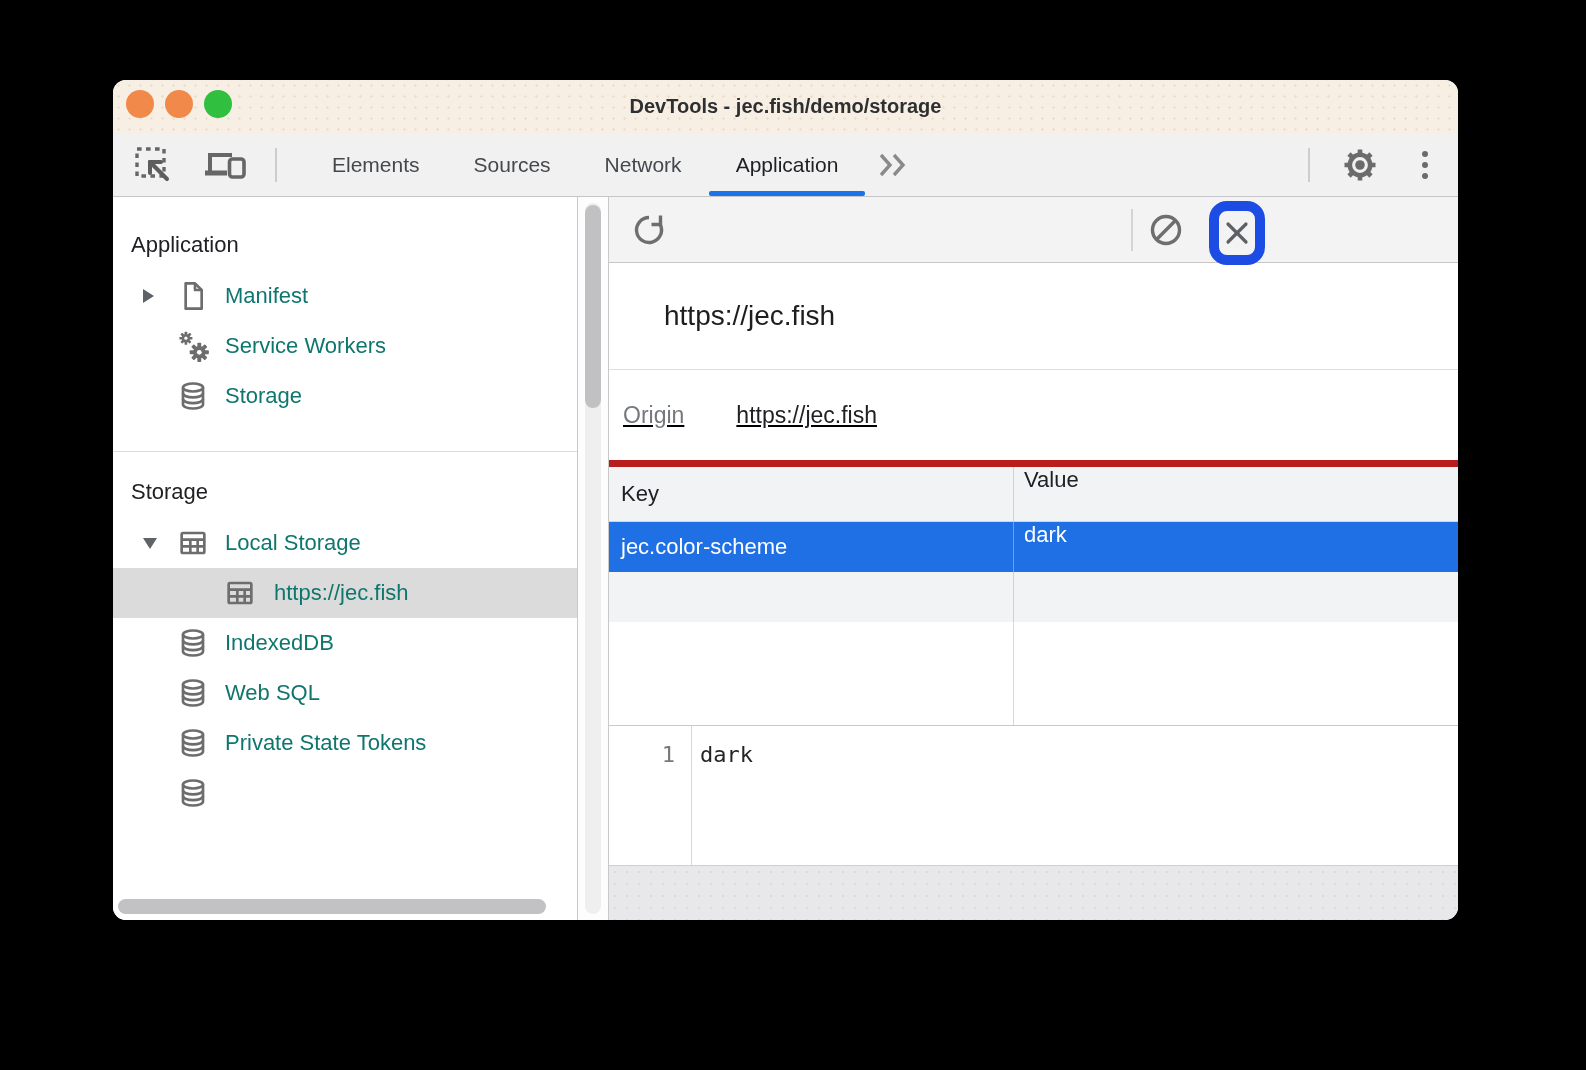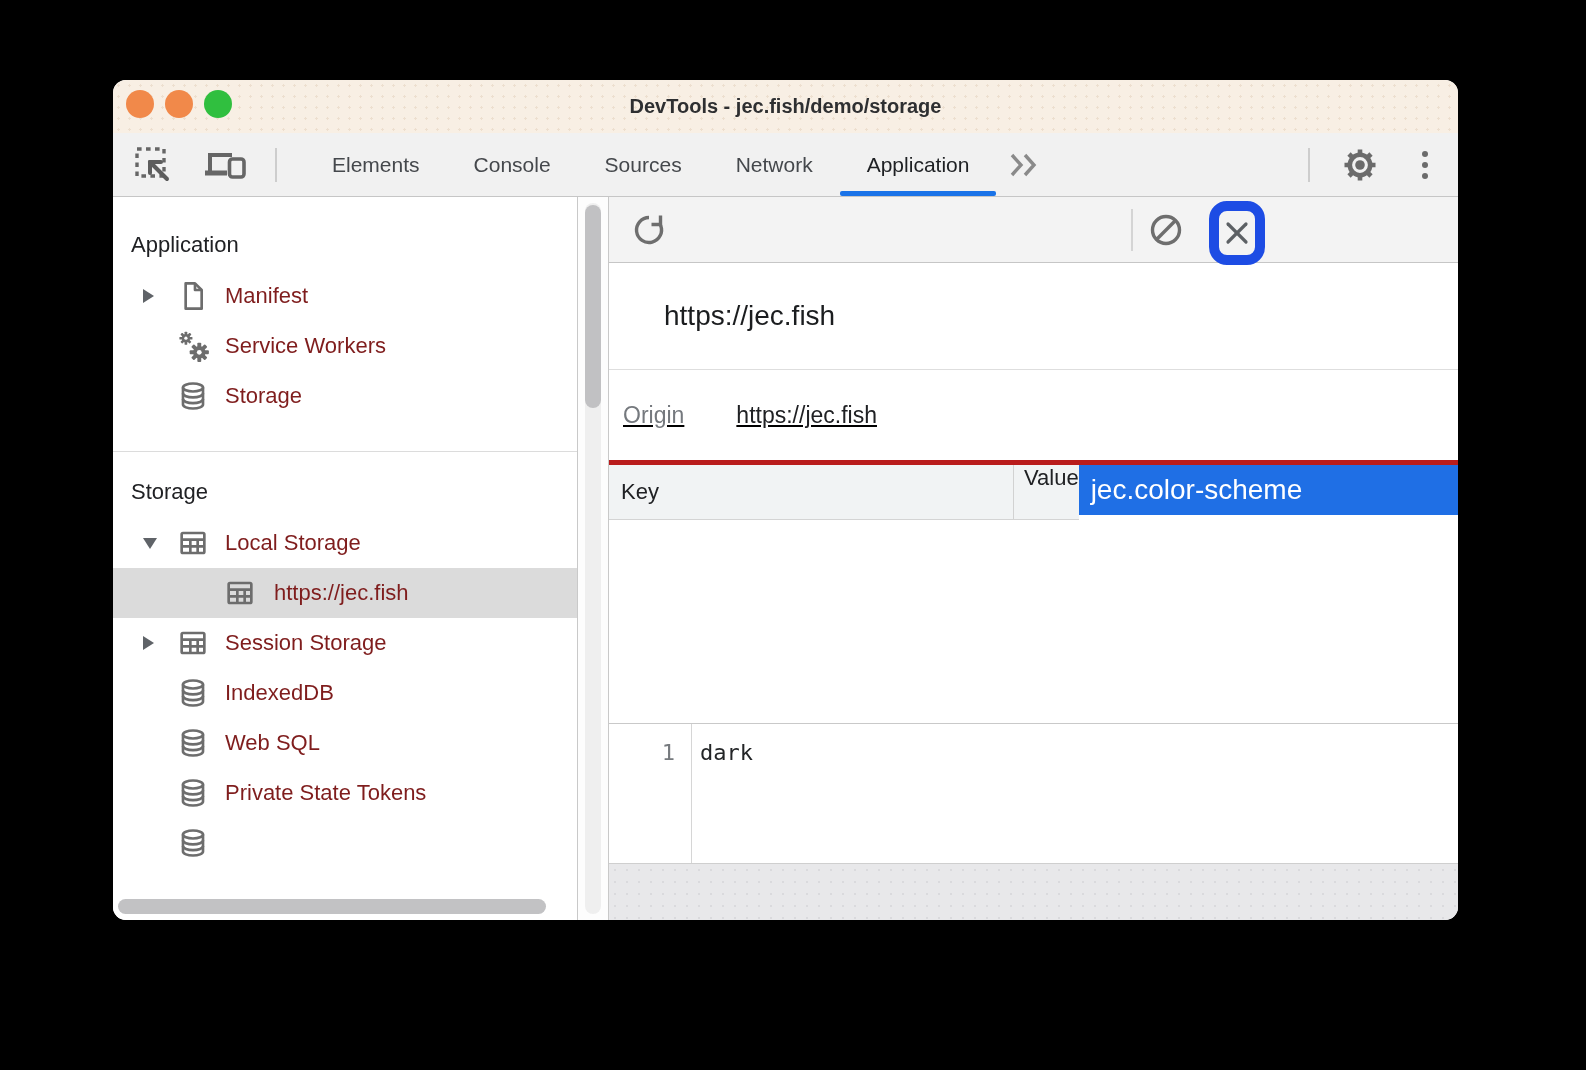"Console" div.tab { html: <div>Console</div> -> none }
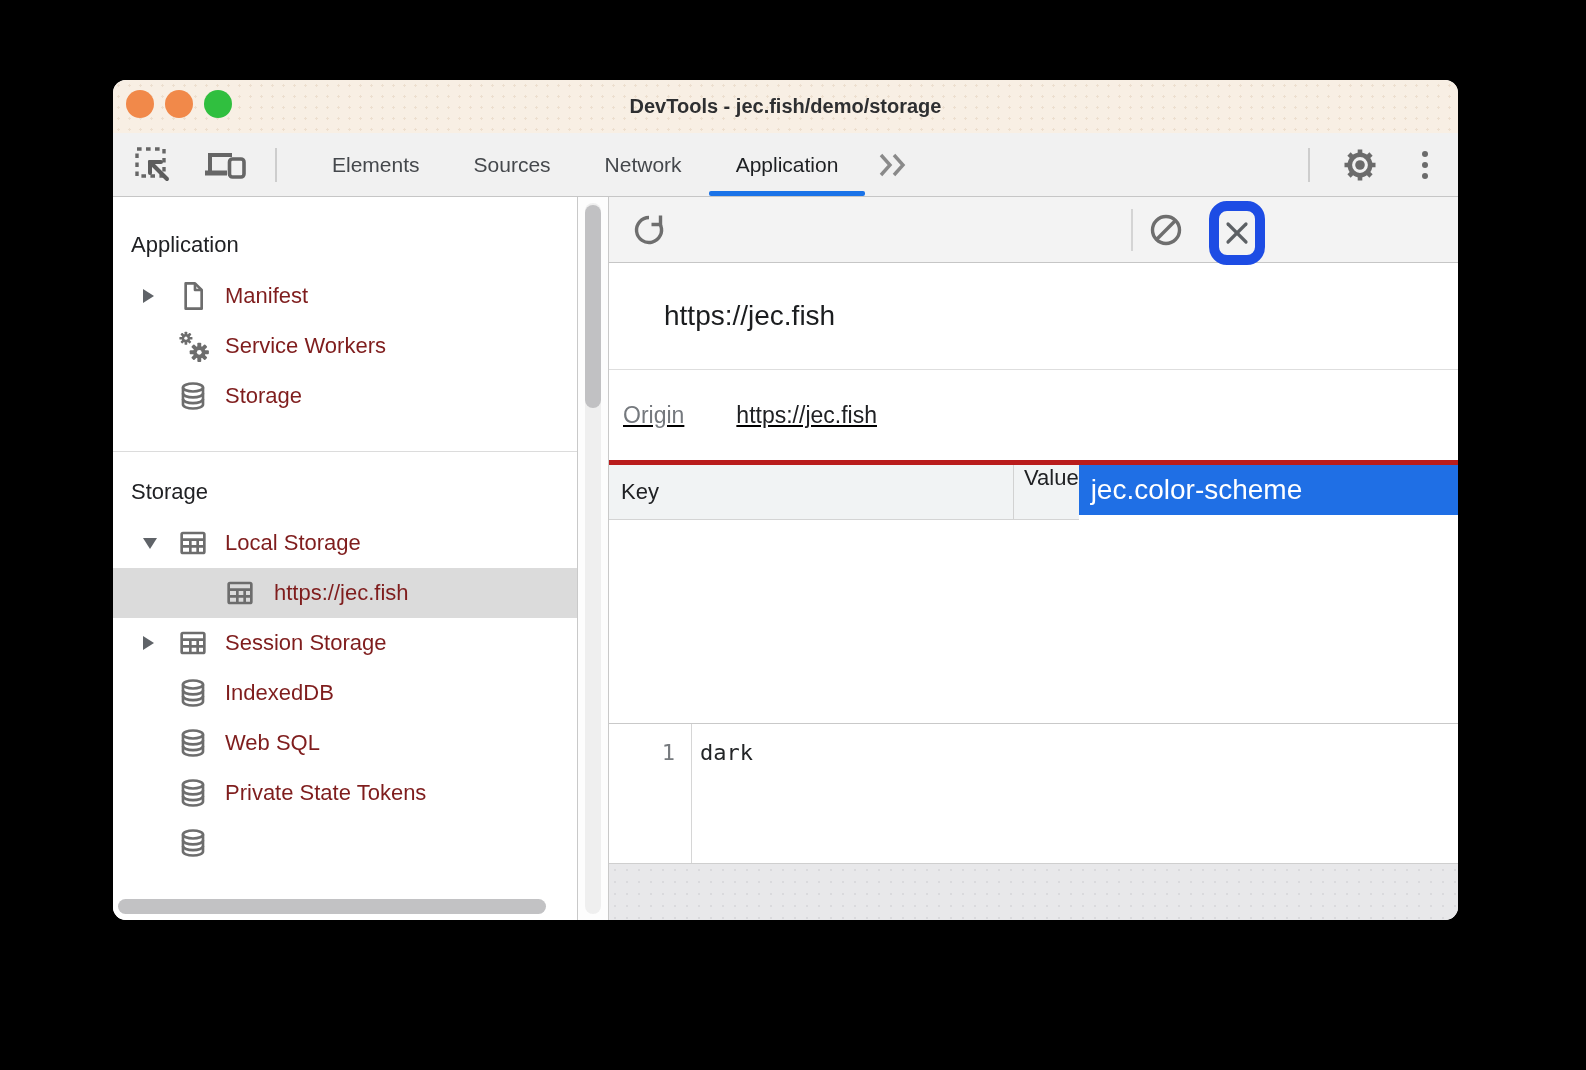"Manifest" .tree-row .label { color: #7f1d1d -> #0f766e }
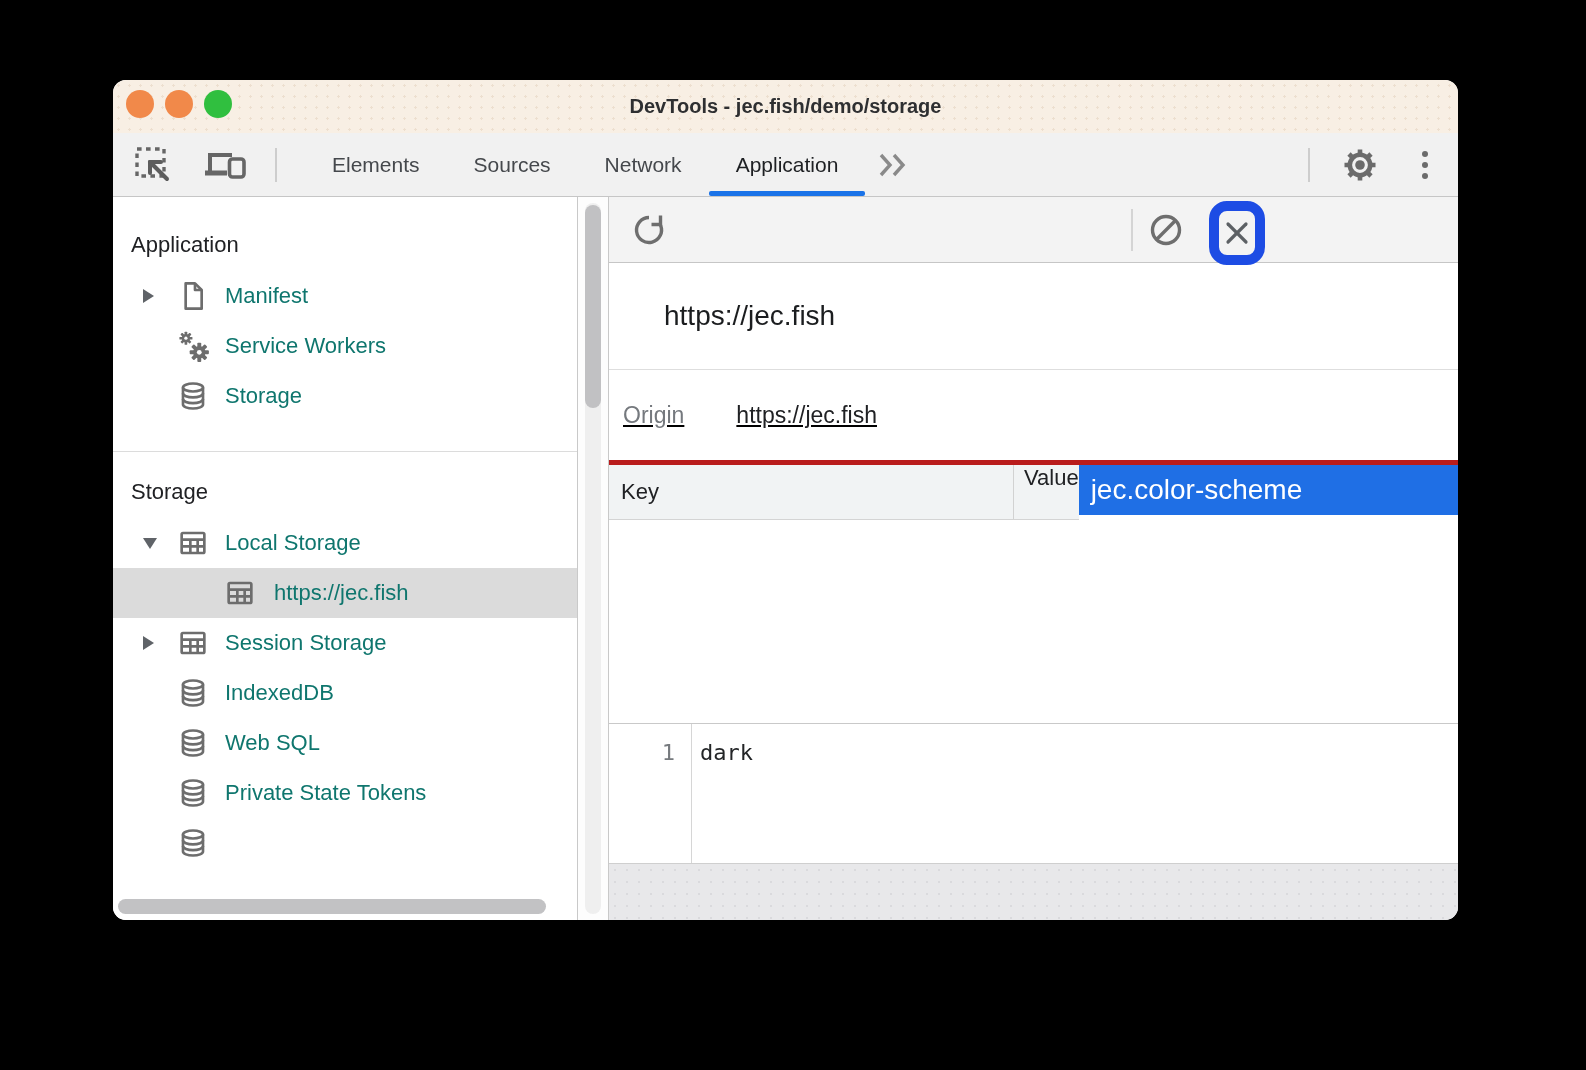"Key" .kv-table { border-top: 5px solid #b91c1c -> 7px solid #b91c1c; flex-direction: row -> column }
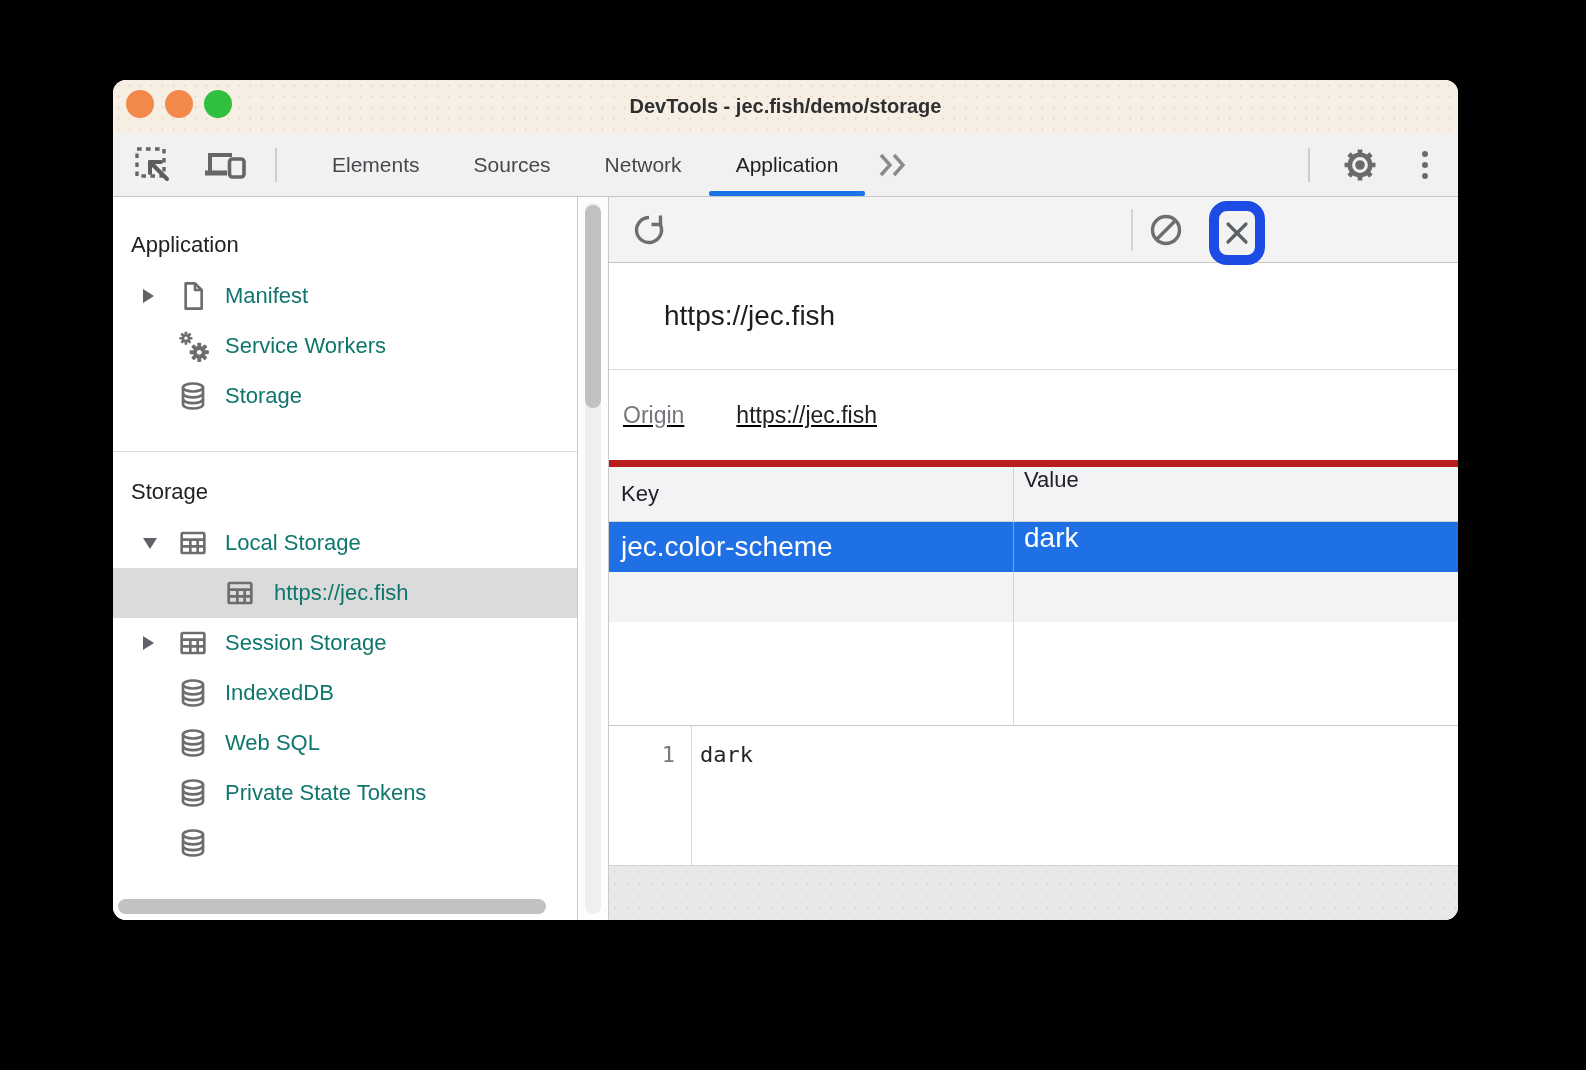"jec.color-scheme" .kv-row span { font-size: 28px -> 22px }
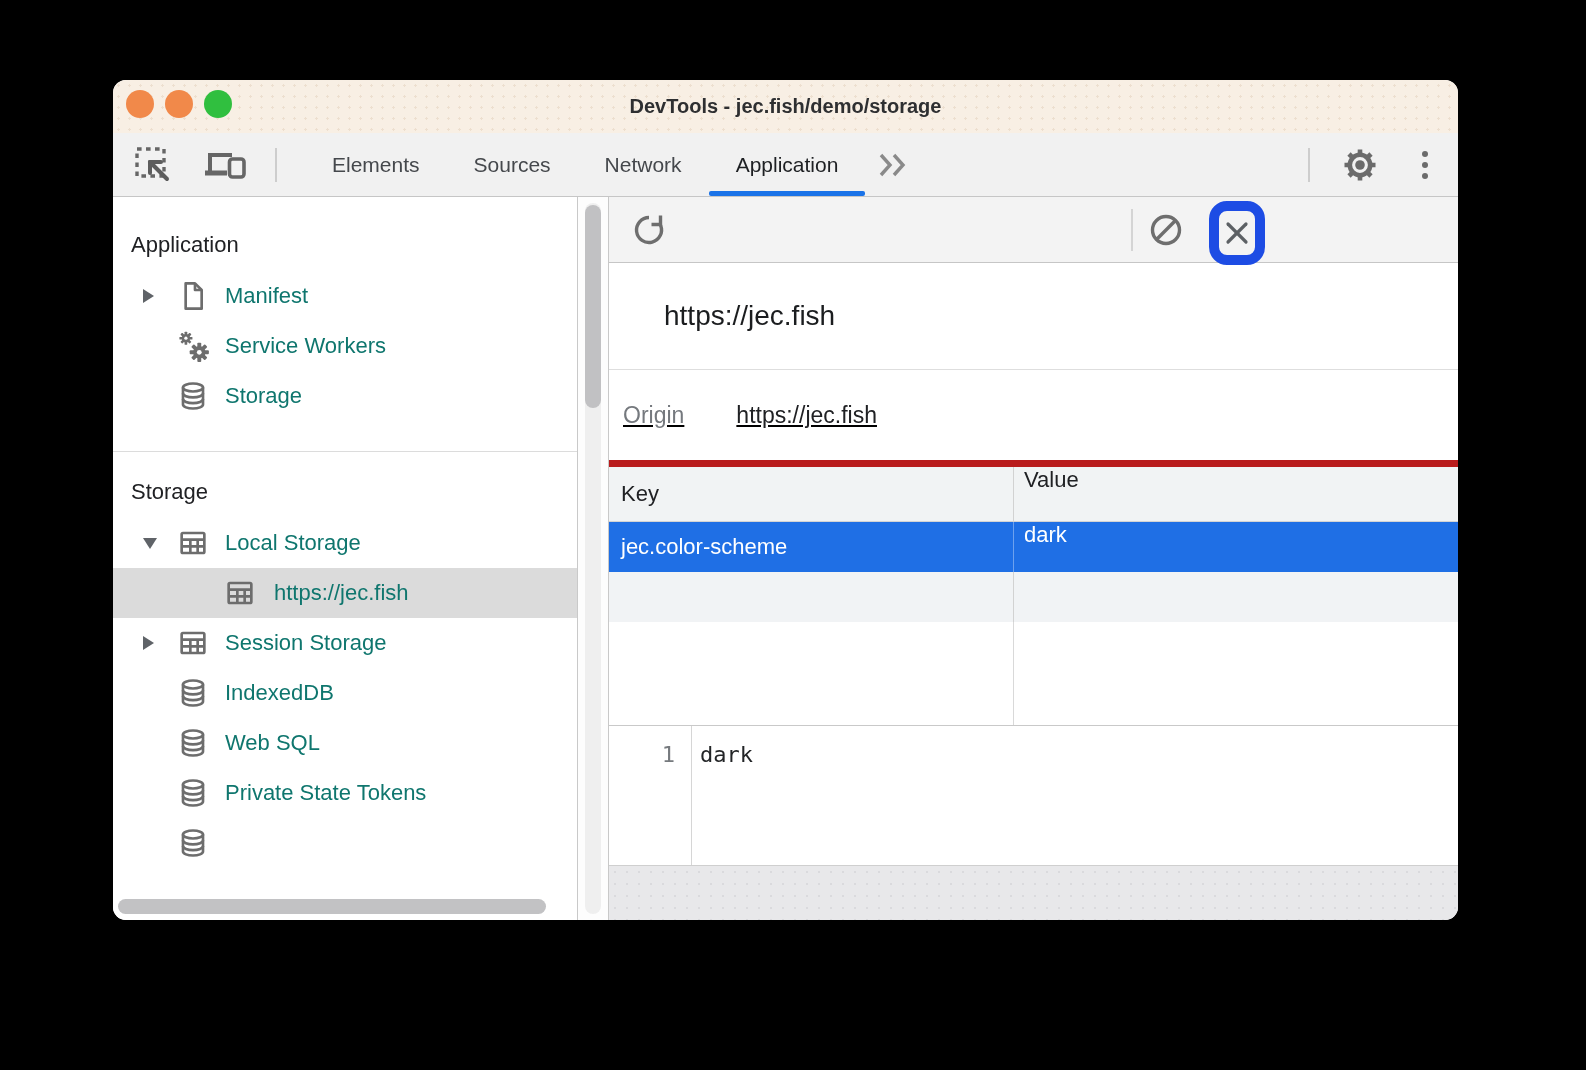"Session Storage" div.tree-row { html: <div> <span> <i></i> </span> <span> <svg> <rect></rect> <path></path> </svg> </span> <span>Session Storage</span> </div> -> none }
